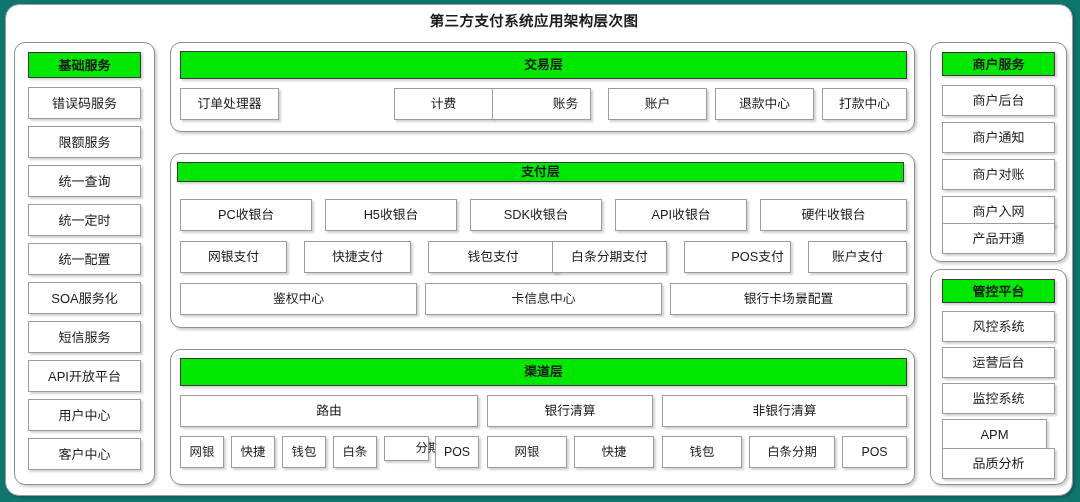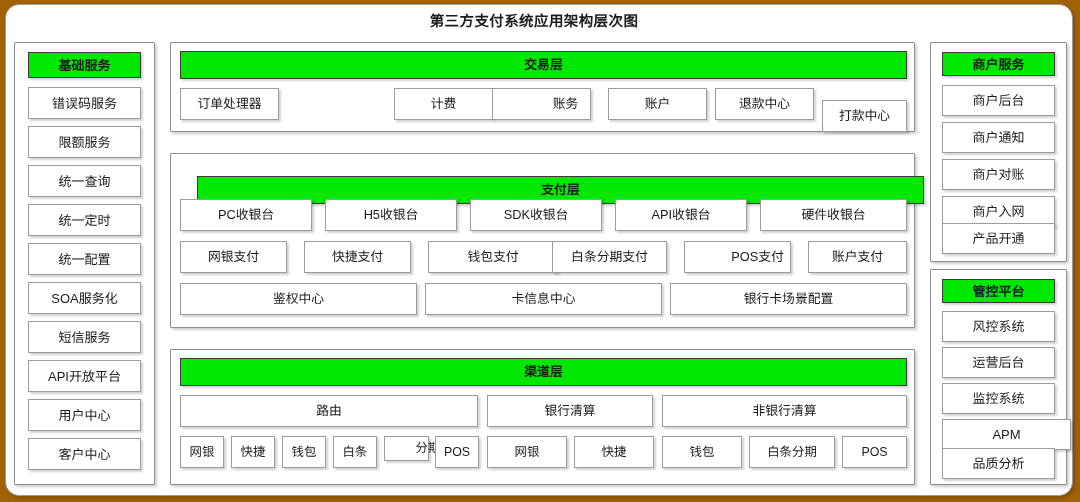"第三方支付系统应用架构层次图" .canvas { background: #a16207 -> #0f766e }
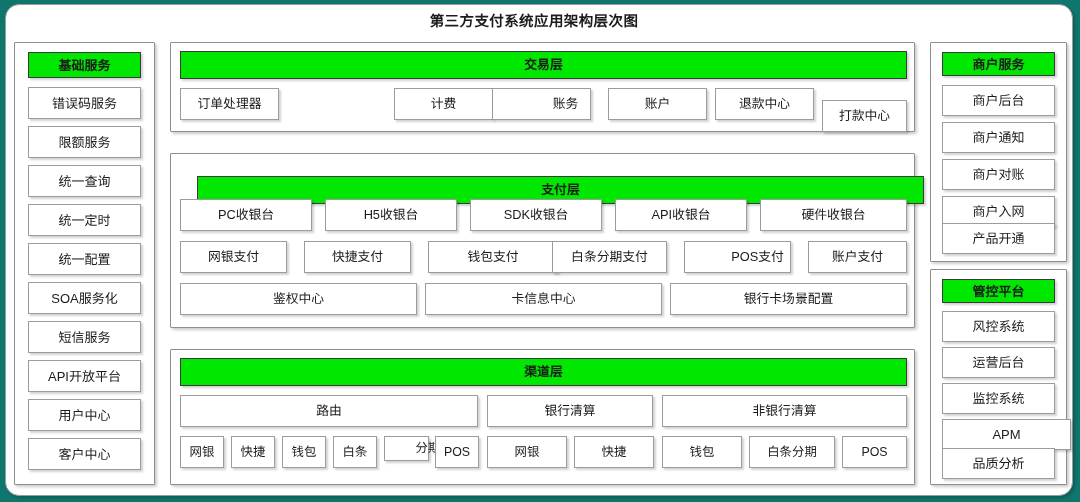"基础服务" .panel { border-radius: 1px -> 11px }
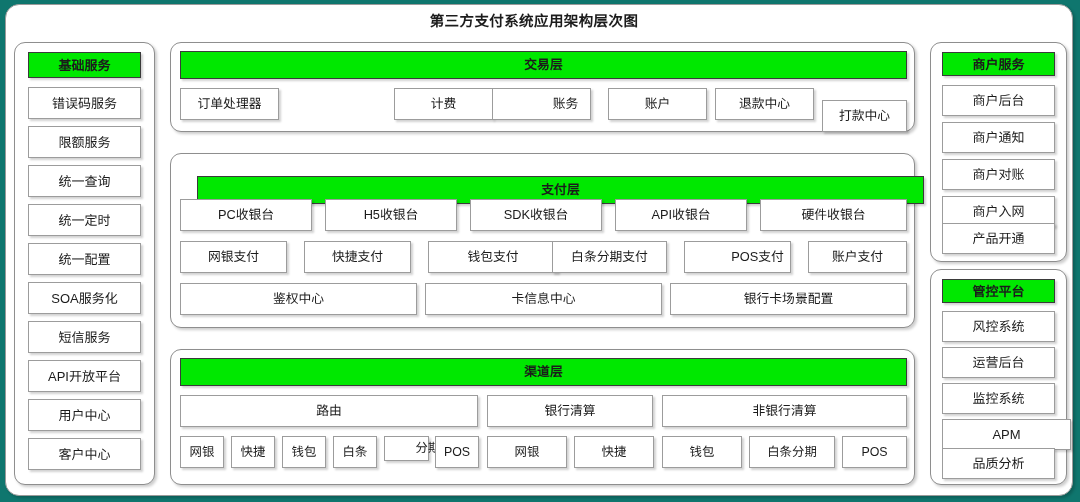"打款中心" div.box { top: 57px -> 45px }
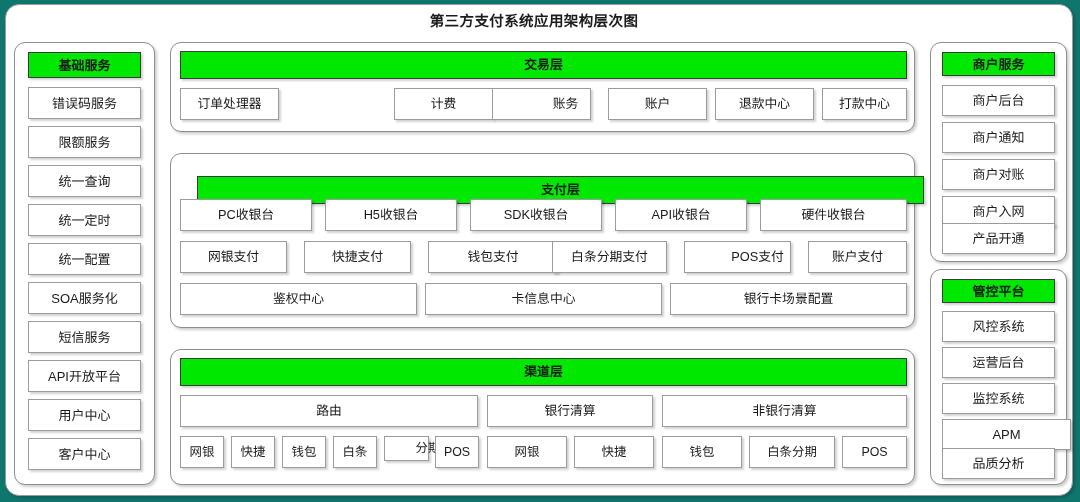"支付层" div.box { height: 28px -> 20px; left: 26px -> 6px; margin-top: 14px -> none }
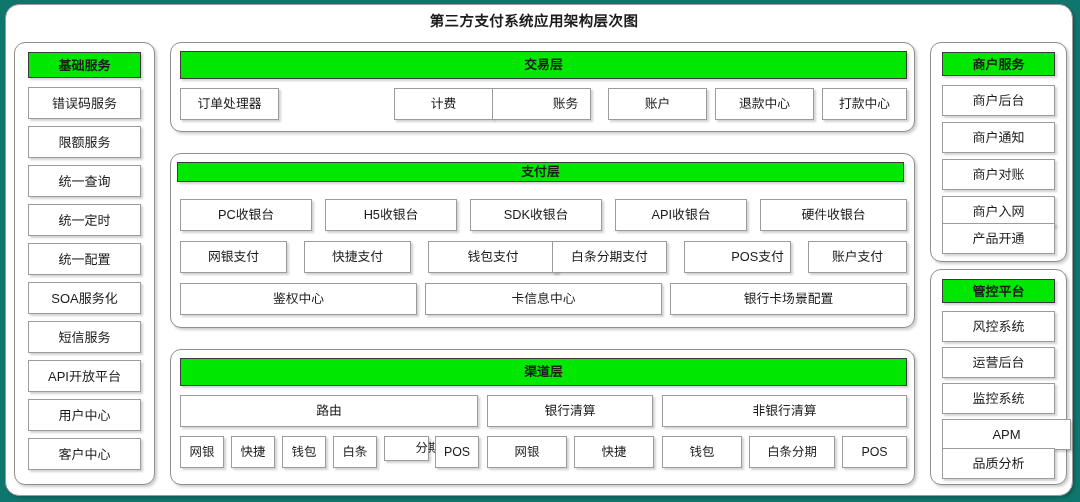"APM" div.box { width: 129px -> 105px }
